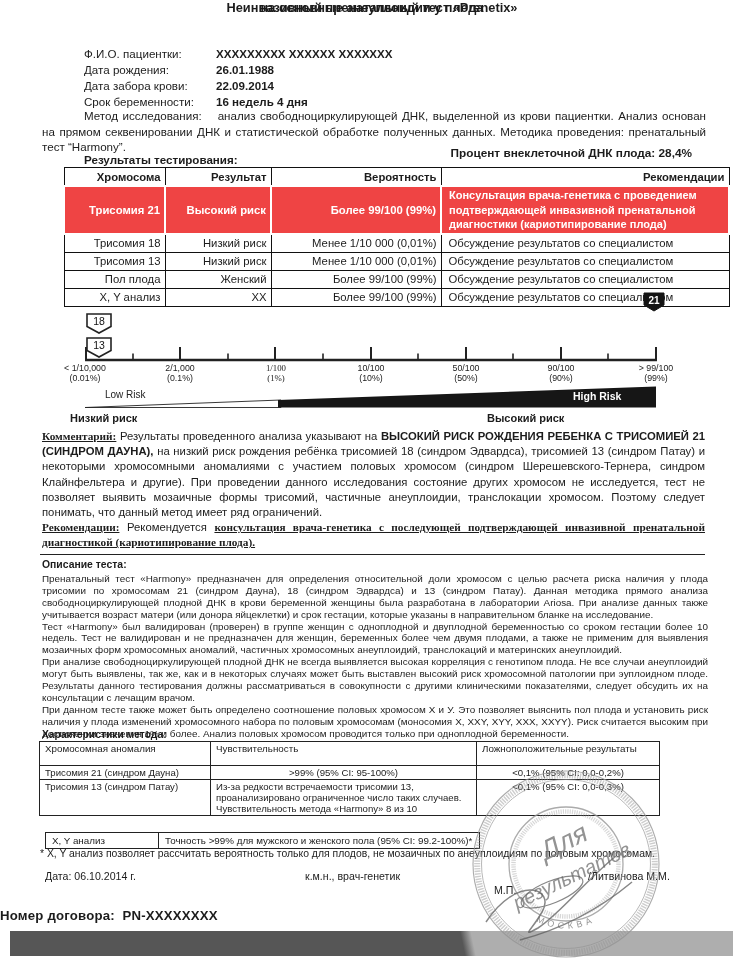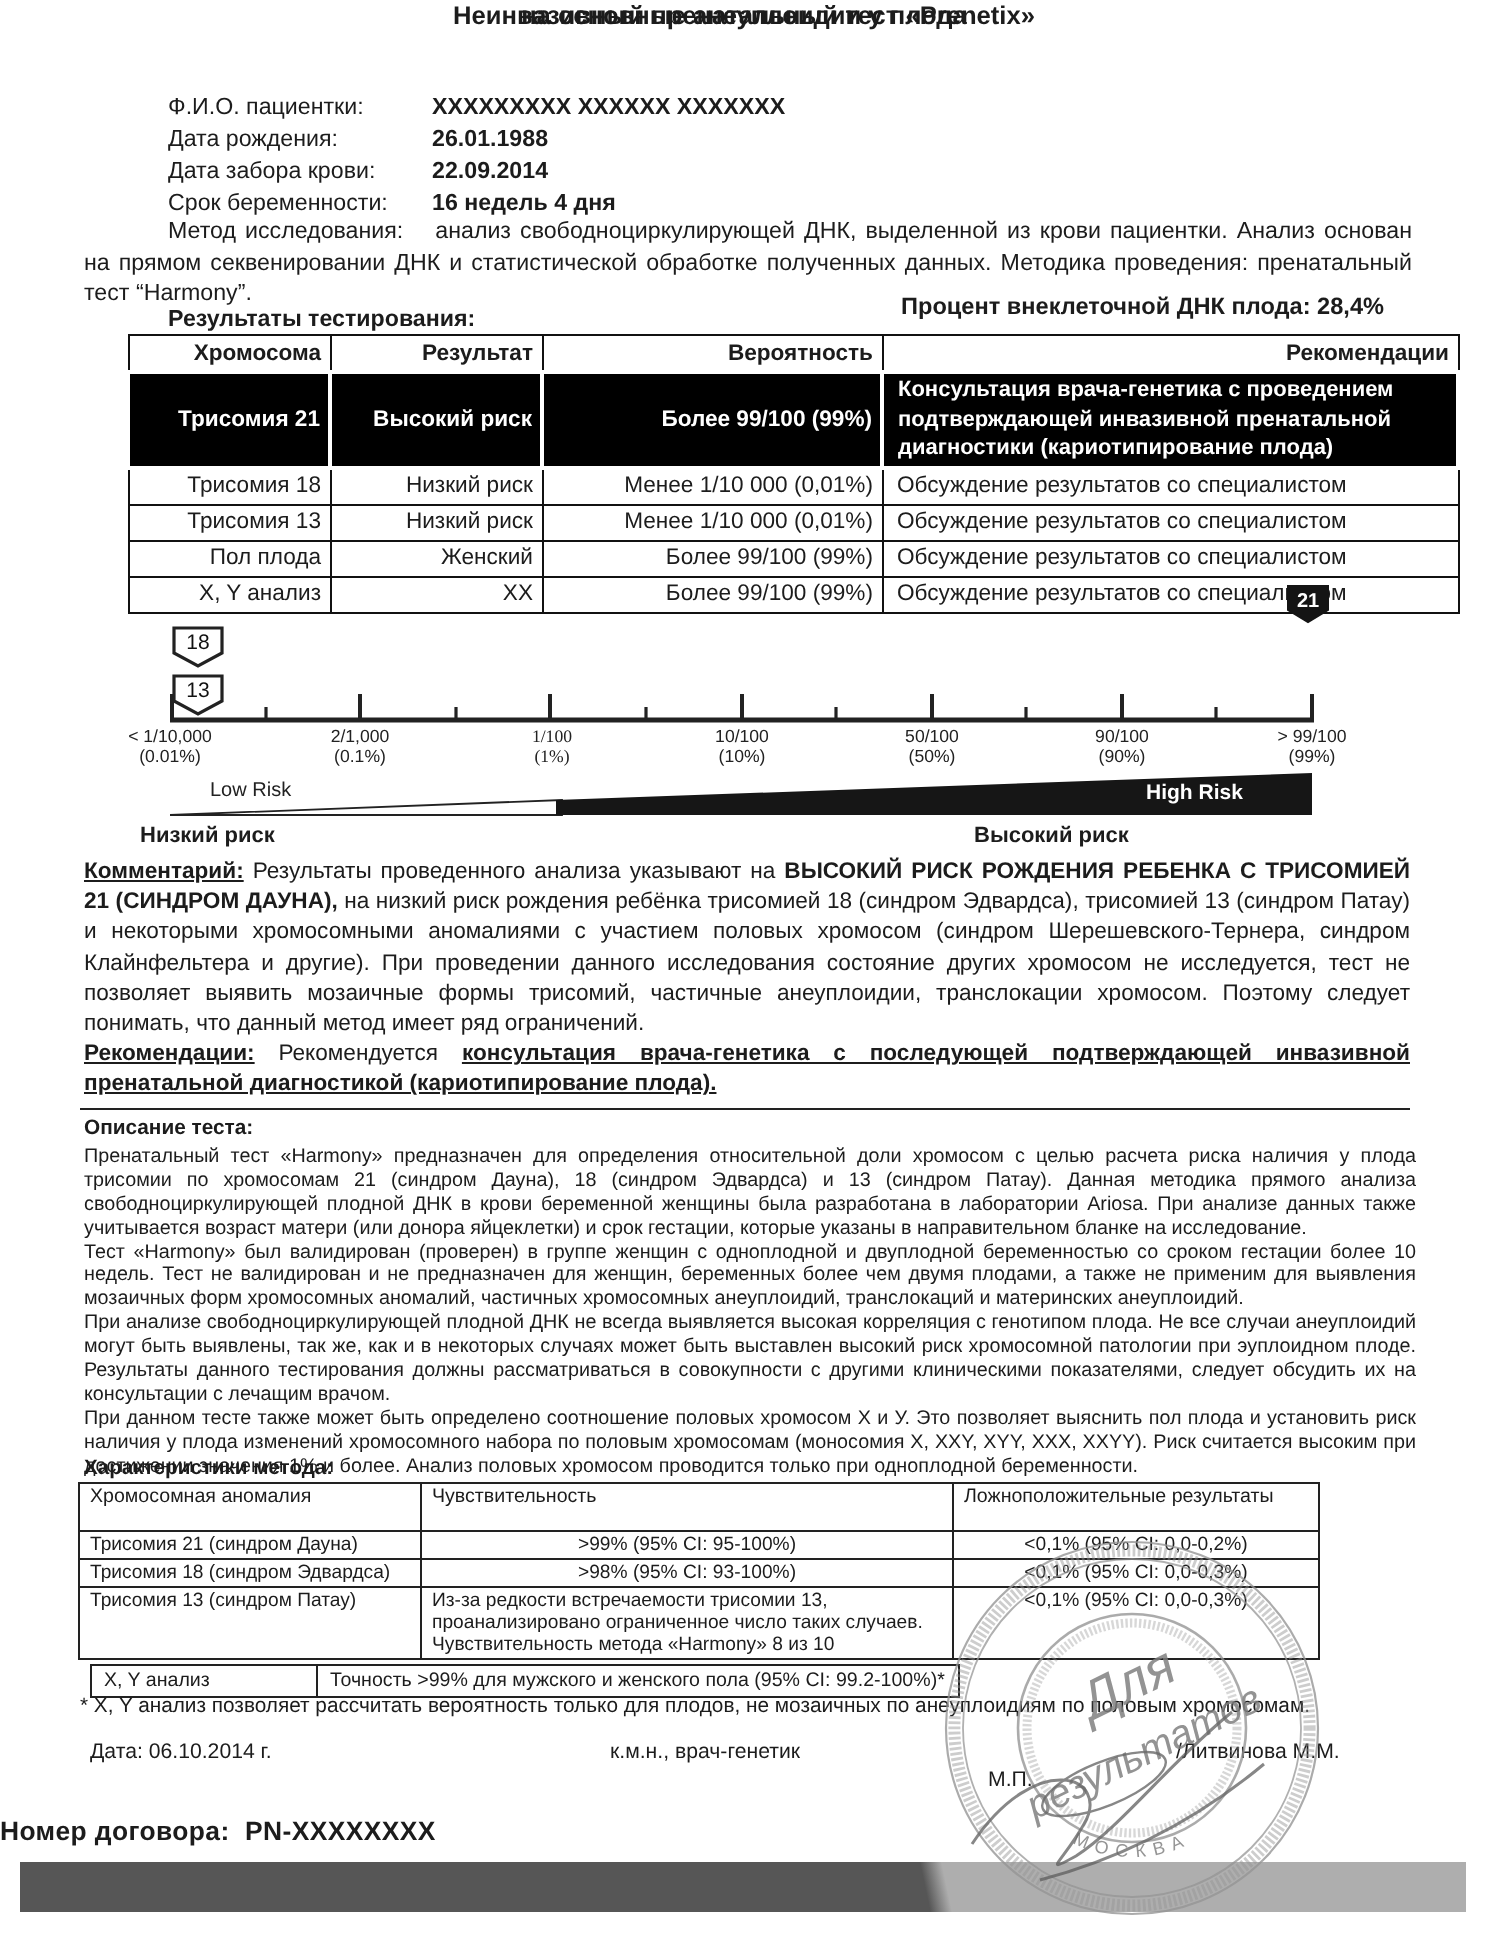"Консультация врача-генетика с проведением" .rtab tr.hl td { background: #000000 -> #ef4444 }
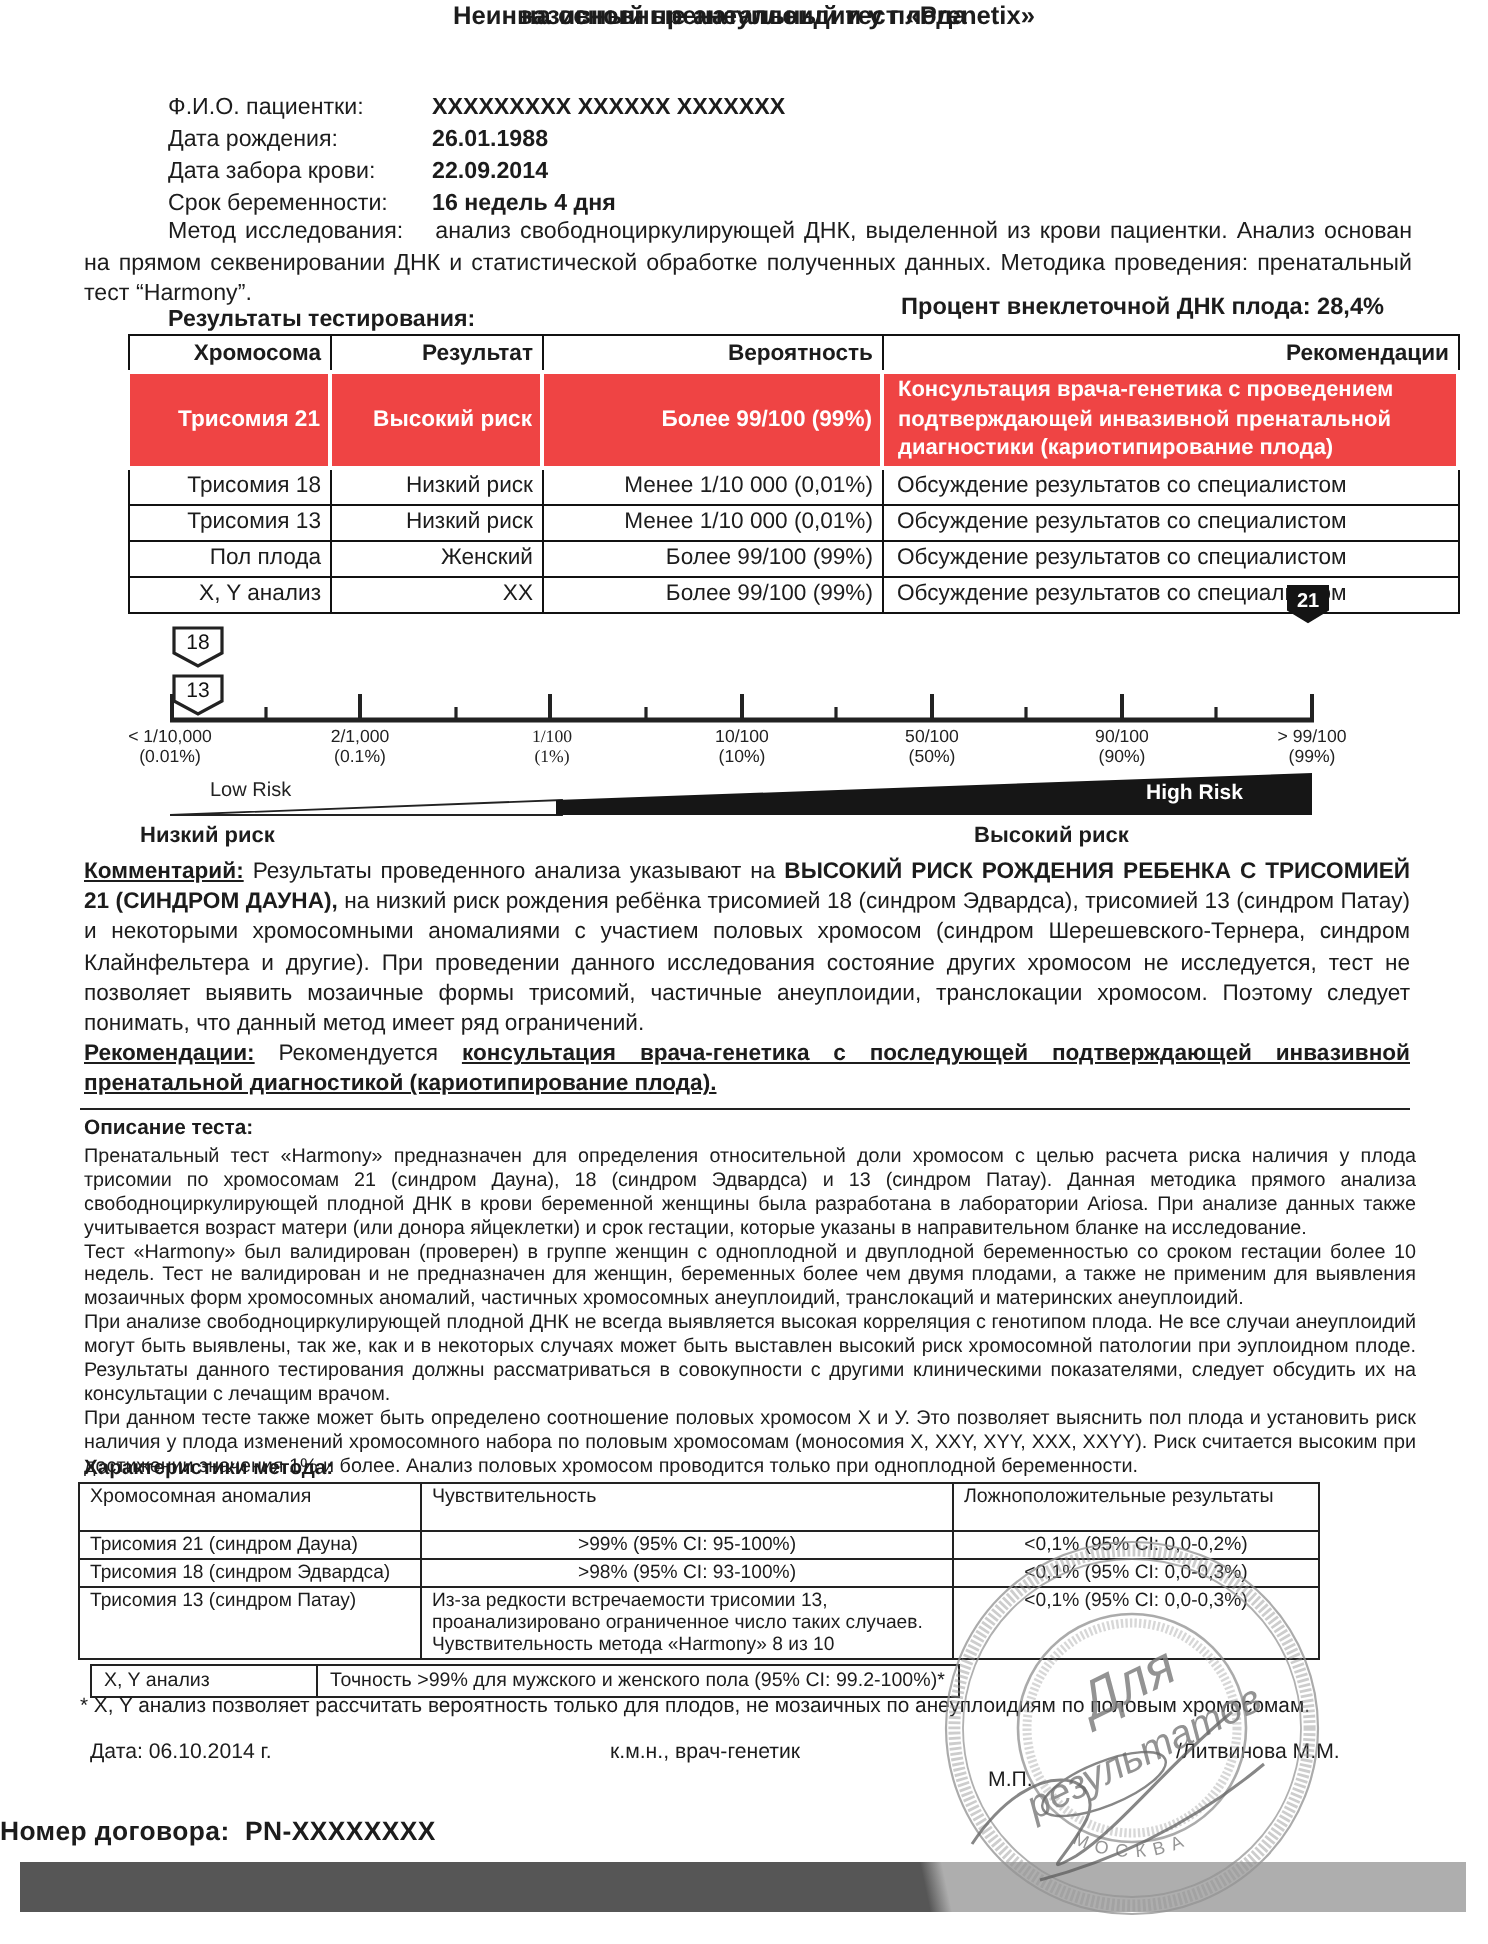"Комментарий:" .u { font-family: none -> Liberation Serif, serif }
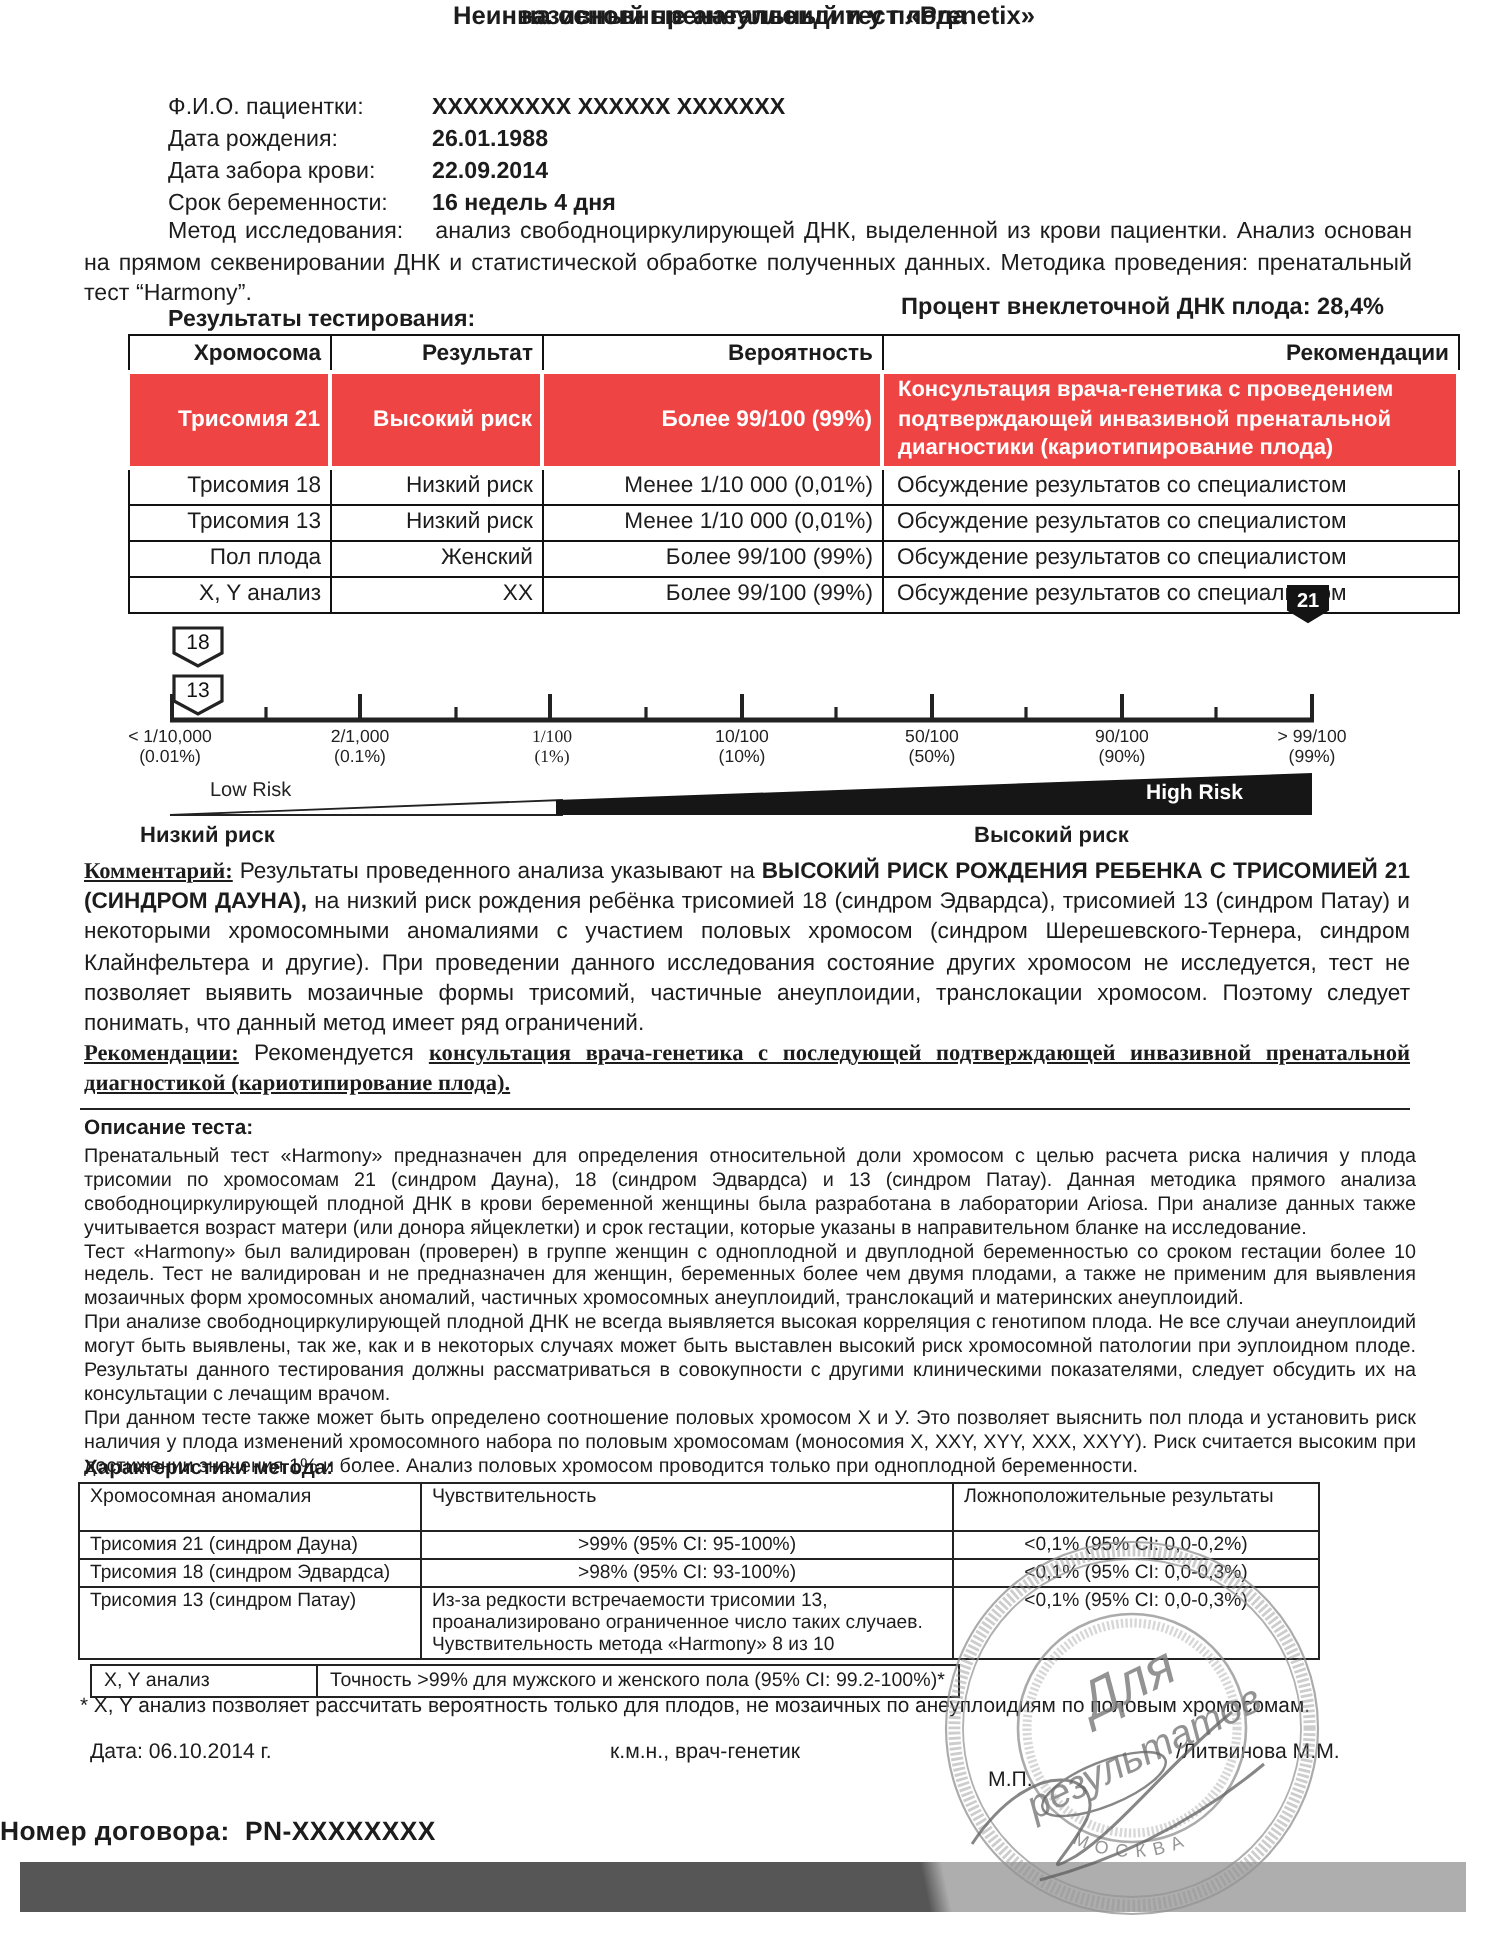"Трисомия 18 (синдром Эдвардса)" tr { html: <tr> <td>Трисомия 18 (синдром Эдвардса)</td> <td>&gt;98% (95% CI: 93-100%)</td> <td>&lt;0,1% (95% CI: 0,0-0,3%)</td> </tr> -> none }
